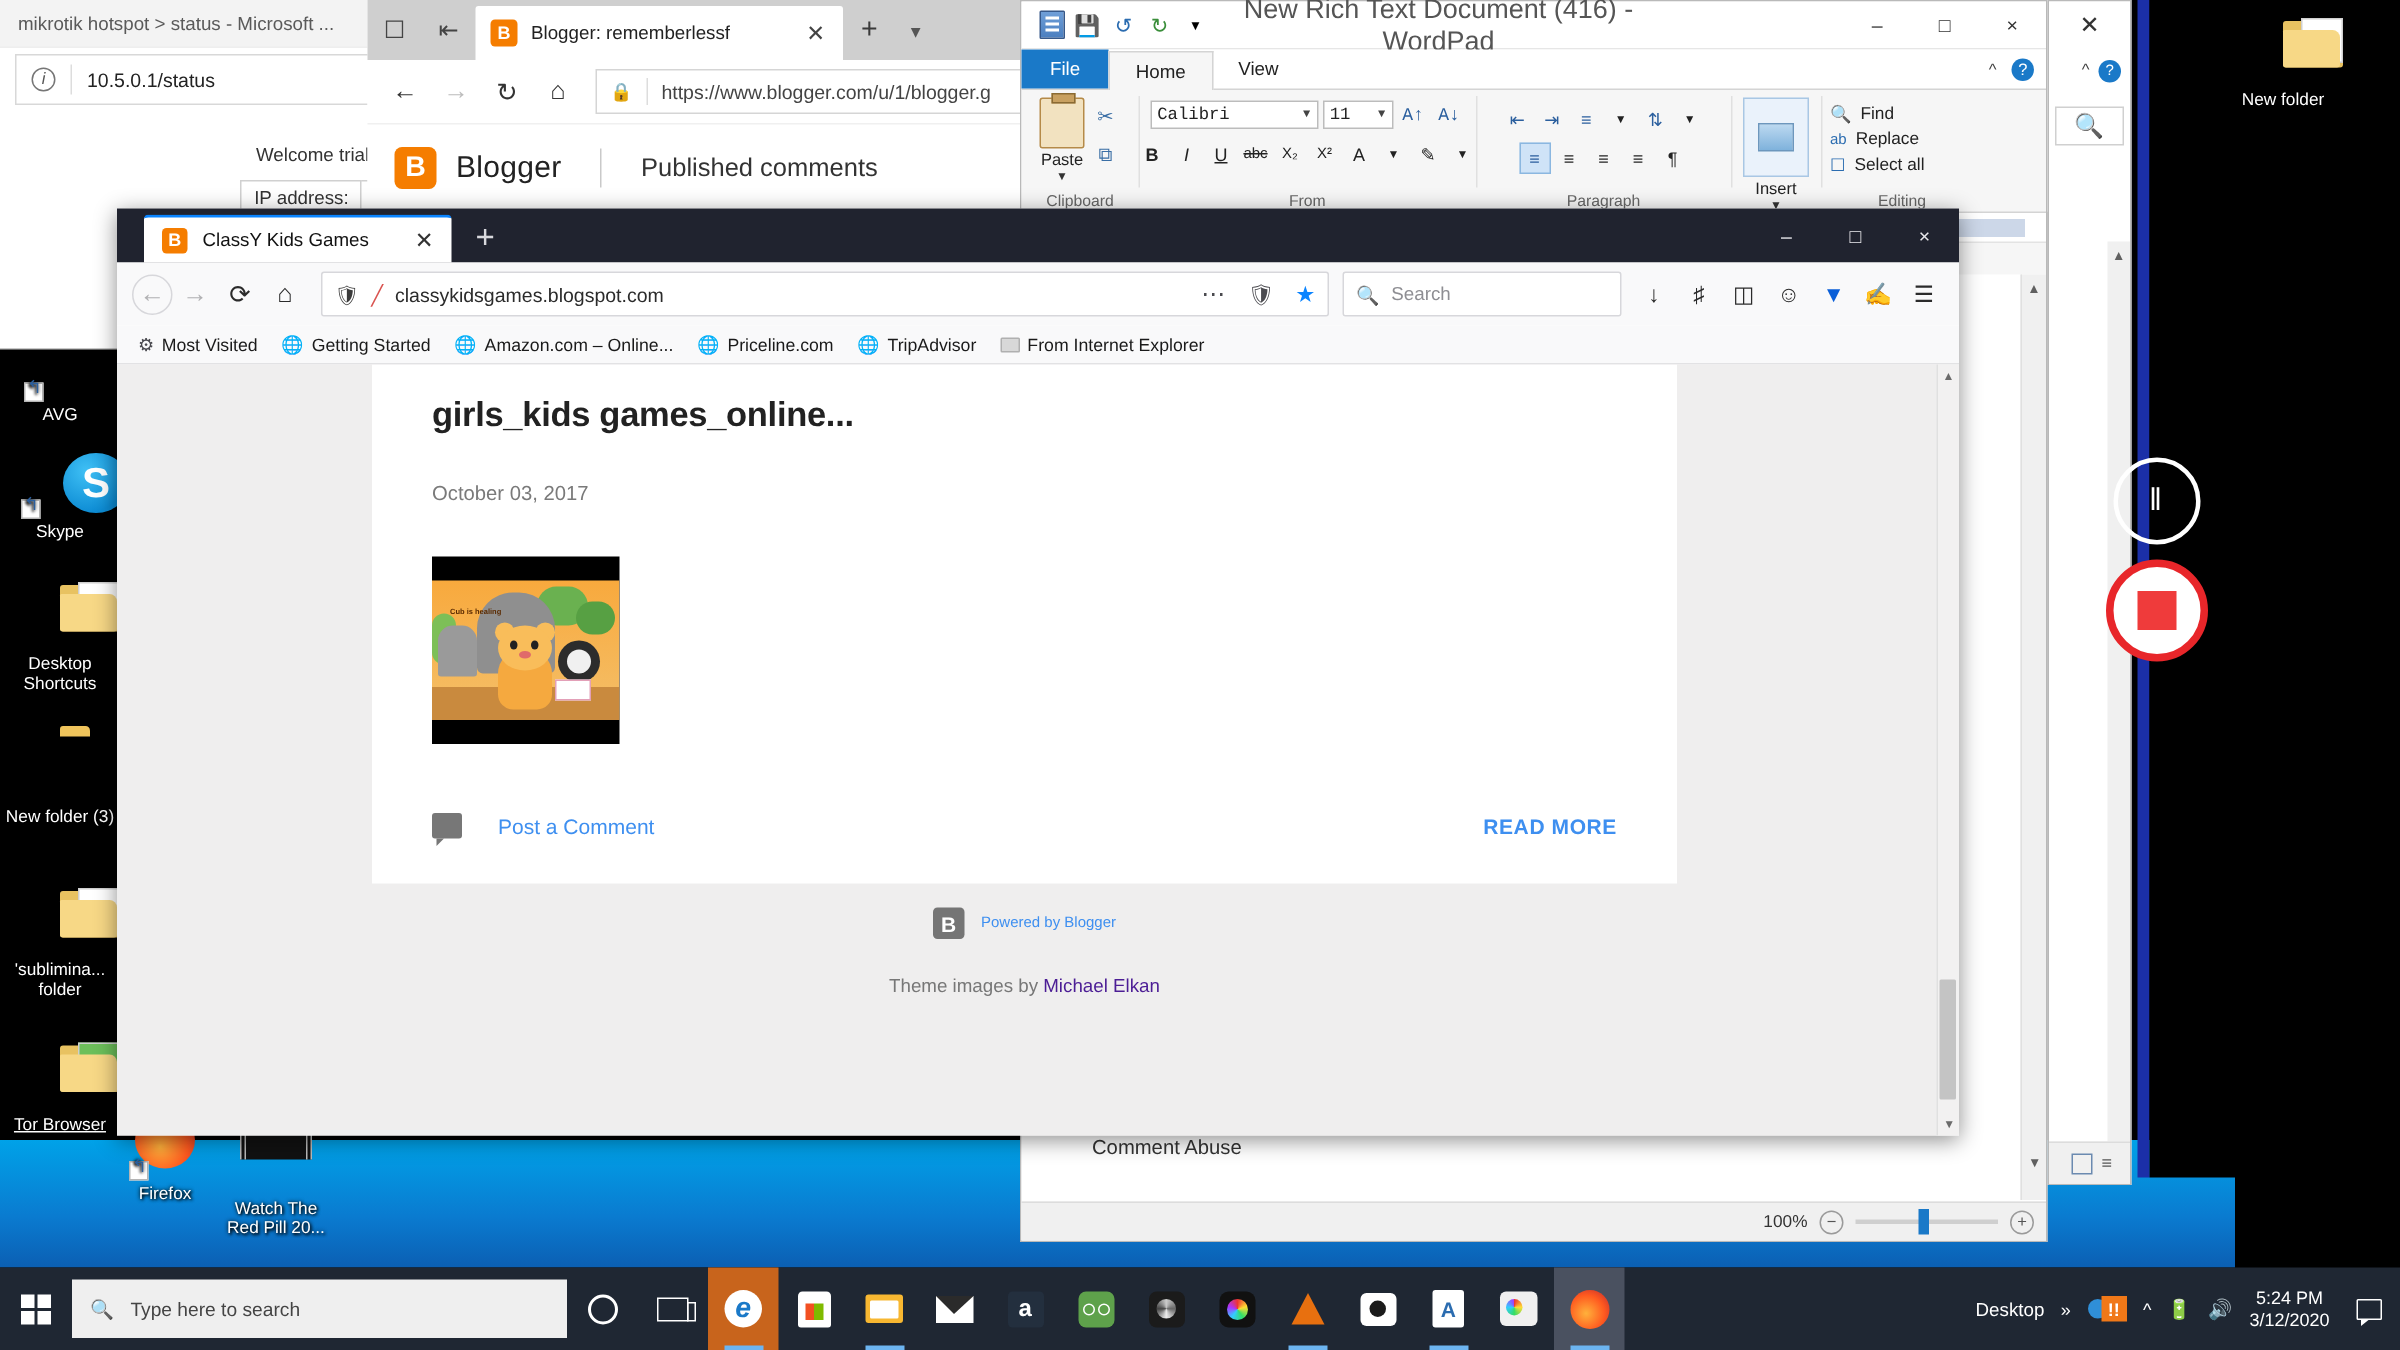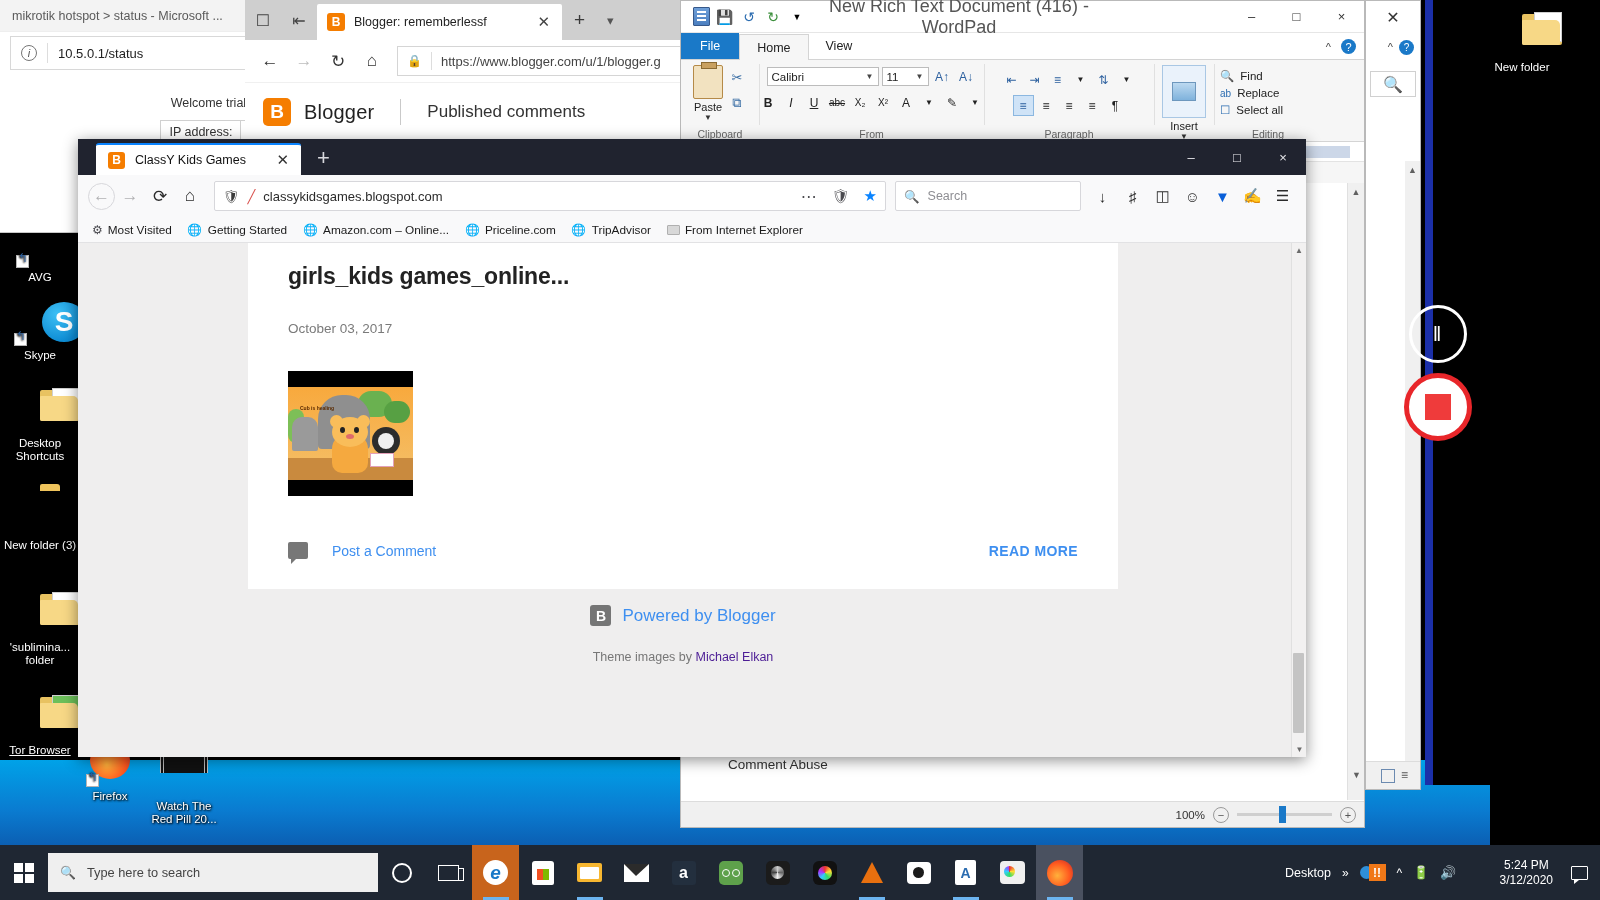"Calibri" .fontrow { font-family: none -> Liberation Mono, monospace }
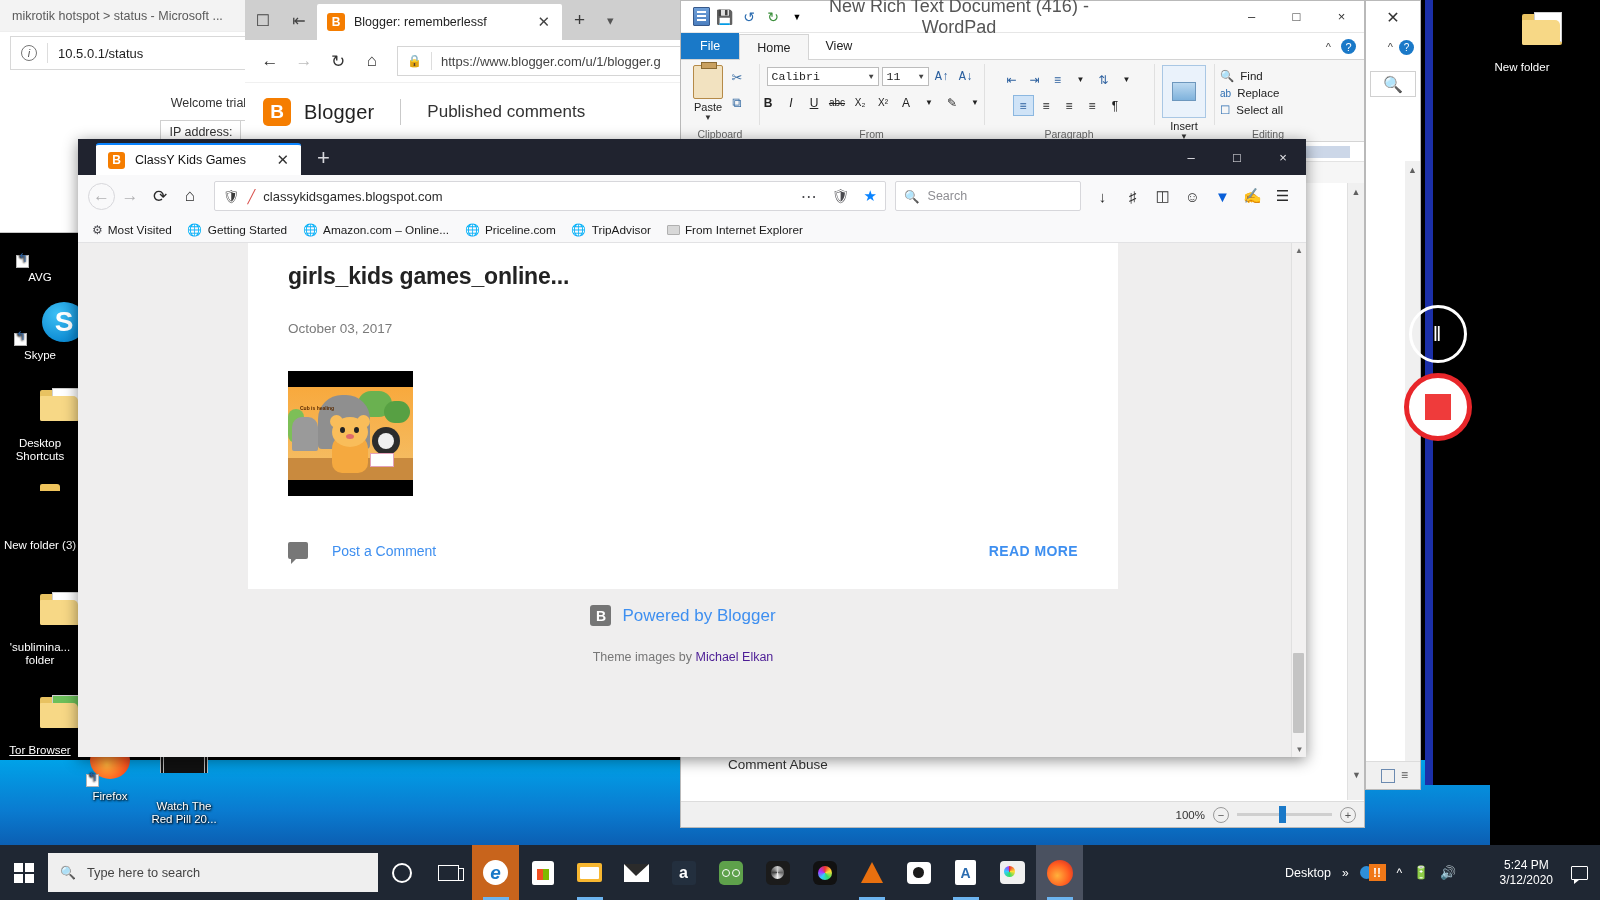"Powered by Blogger" #powered .pw-txt { font-size: 17px -> 10px }
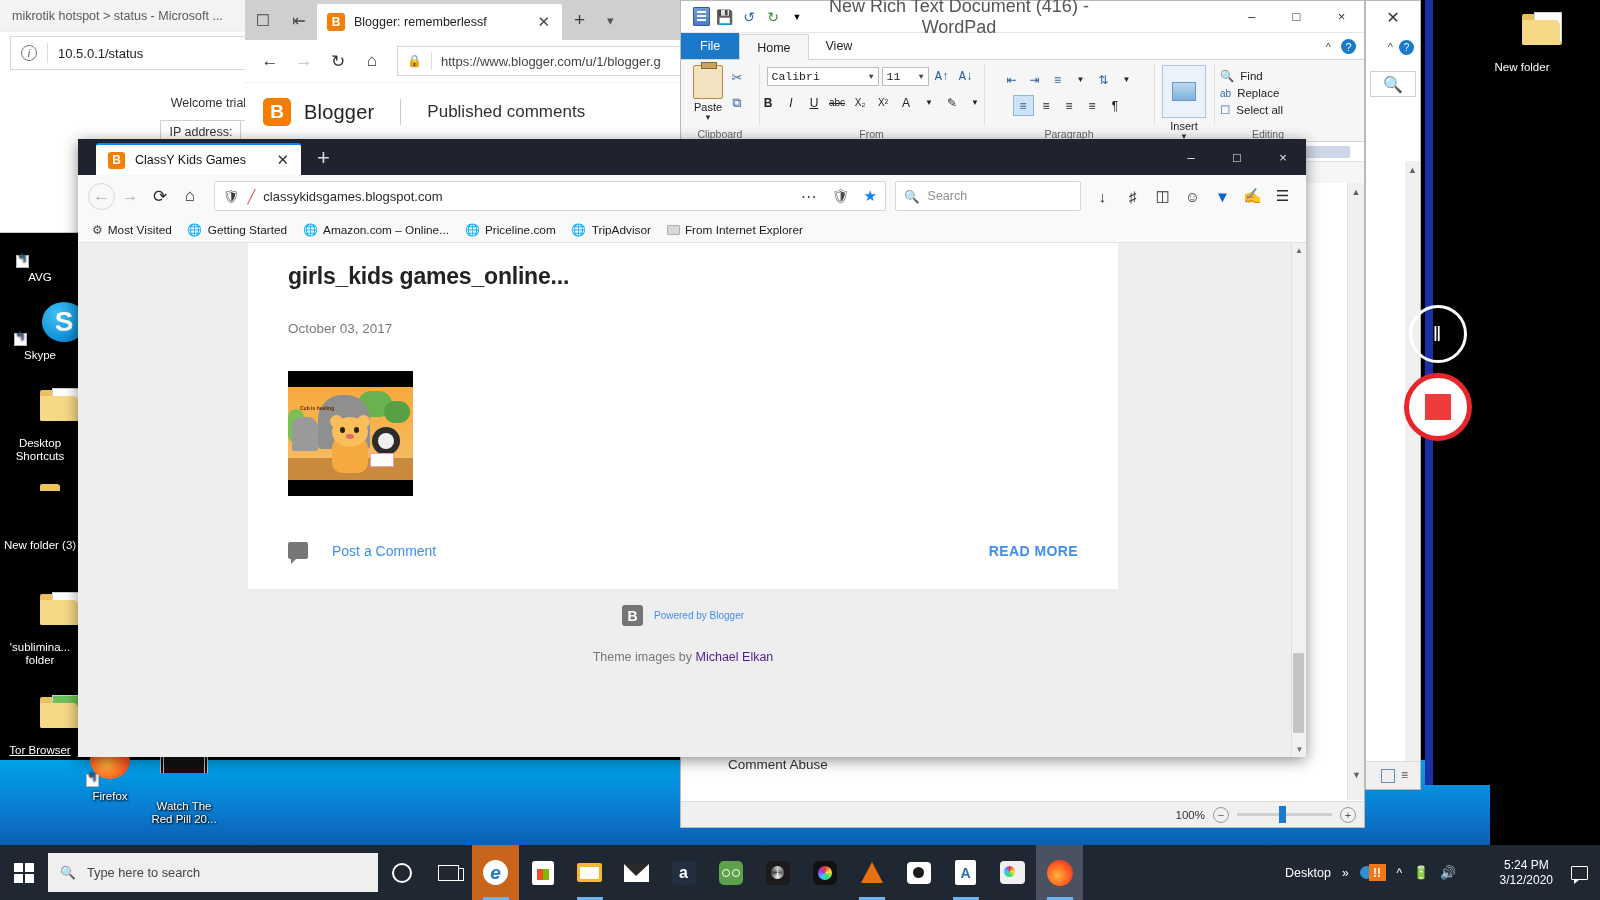"5:24 PM" #clock { margin-left: 32px -> none }
